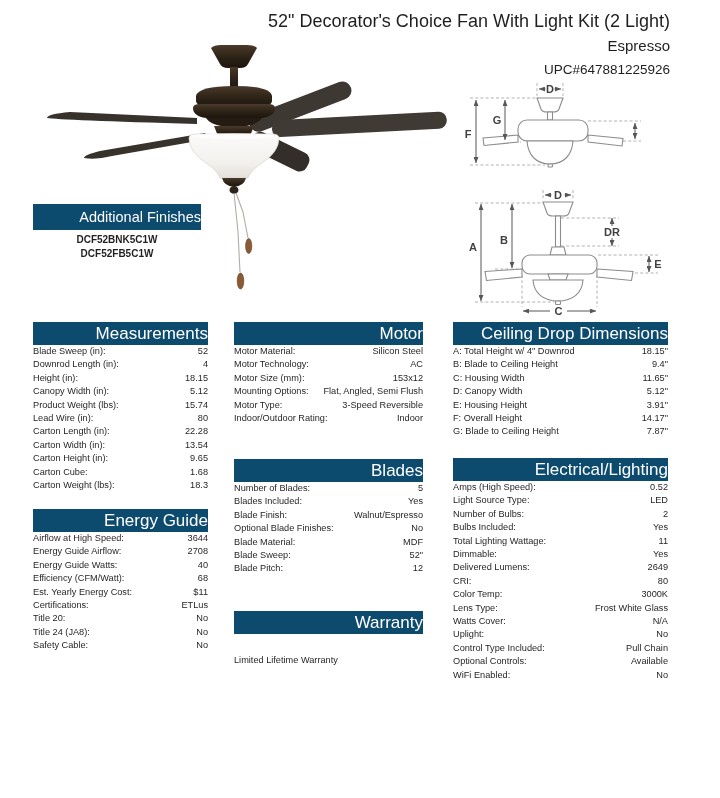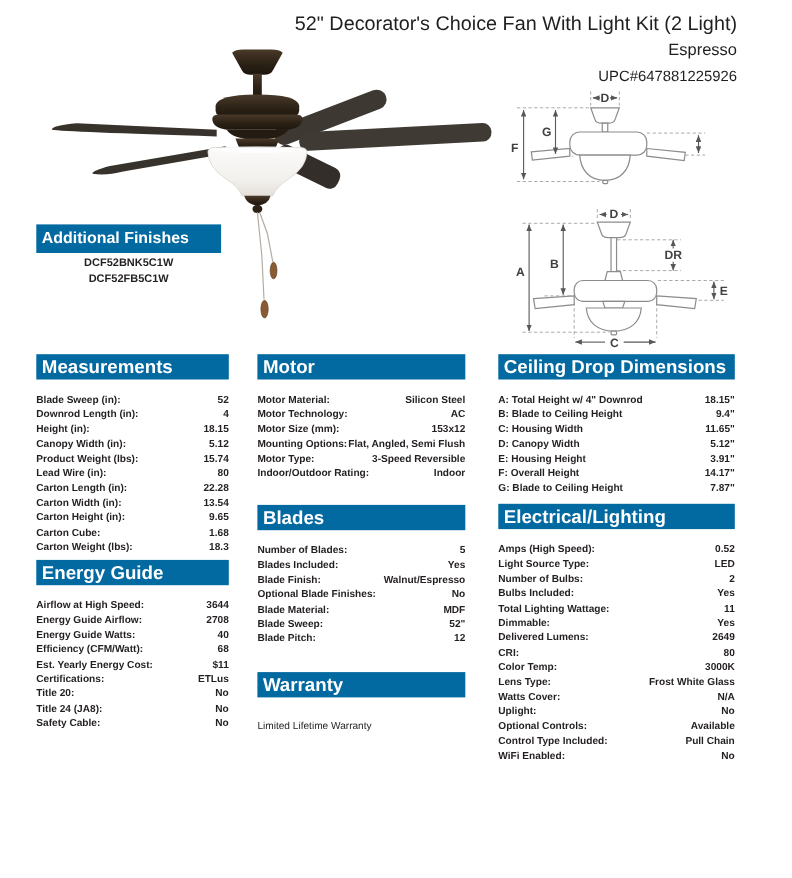"Additional Finishes" .bar { background: #0369a1 -> #0c4a6e; font-weight: bold -> normal; text-align: none -> right }
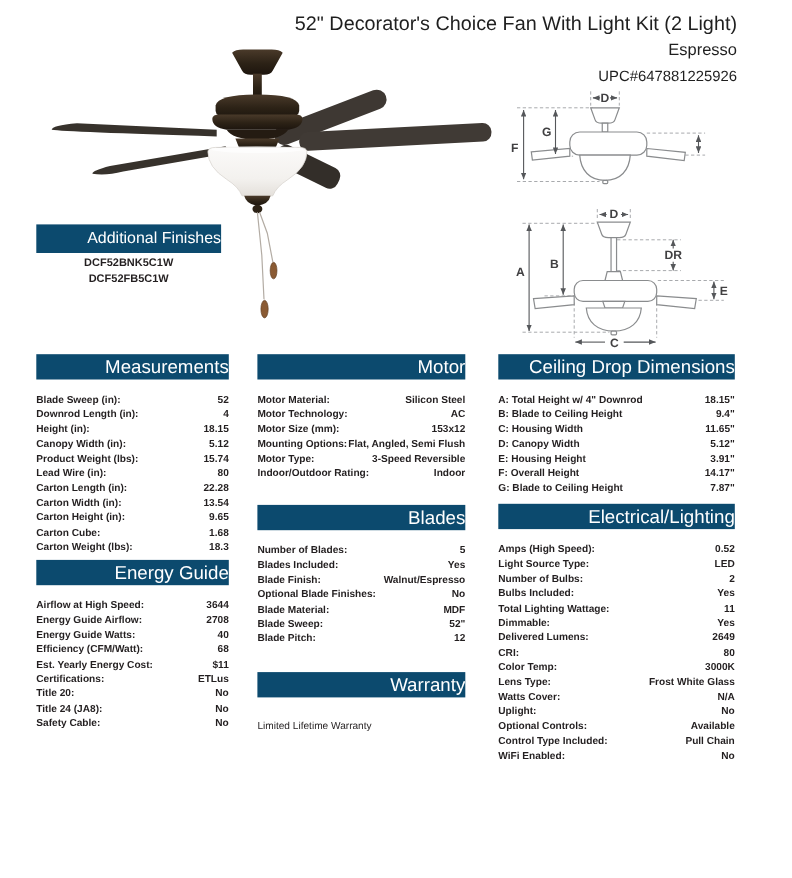"Blade Sweep (in):" .rows { font-weight: bold -> none; margin-top: 12px -> 0 }
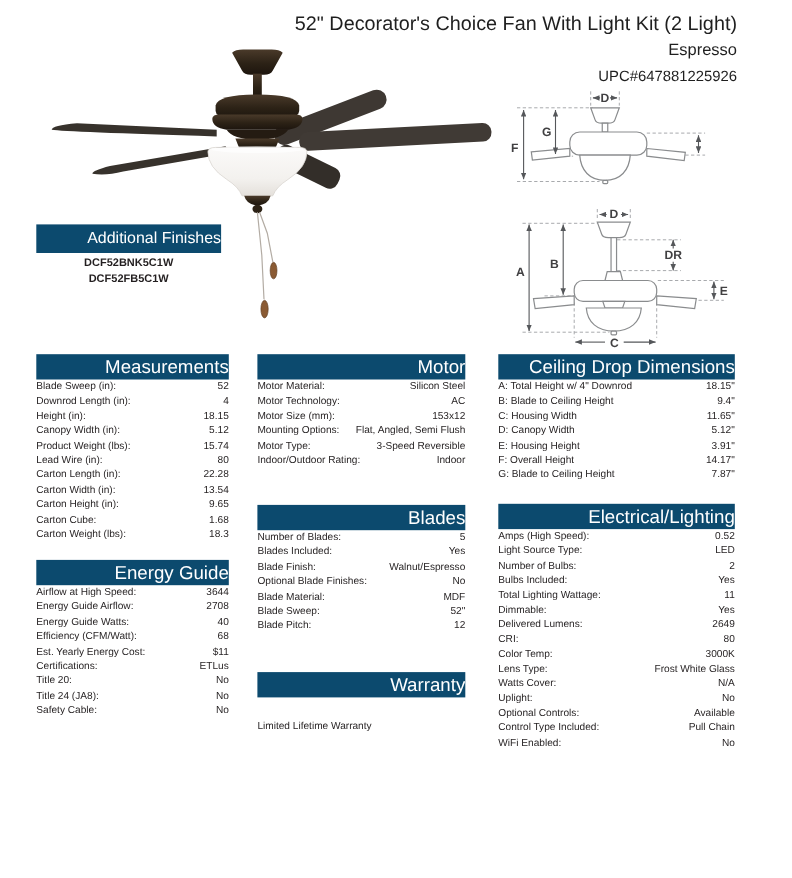"Optional Controls:" div.spec-row { order: before "Control Type Included:" -> after "Control Type Included:" }
